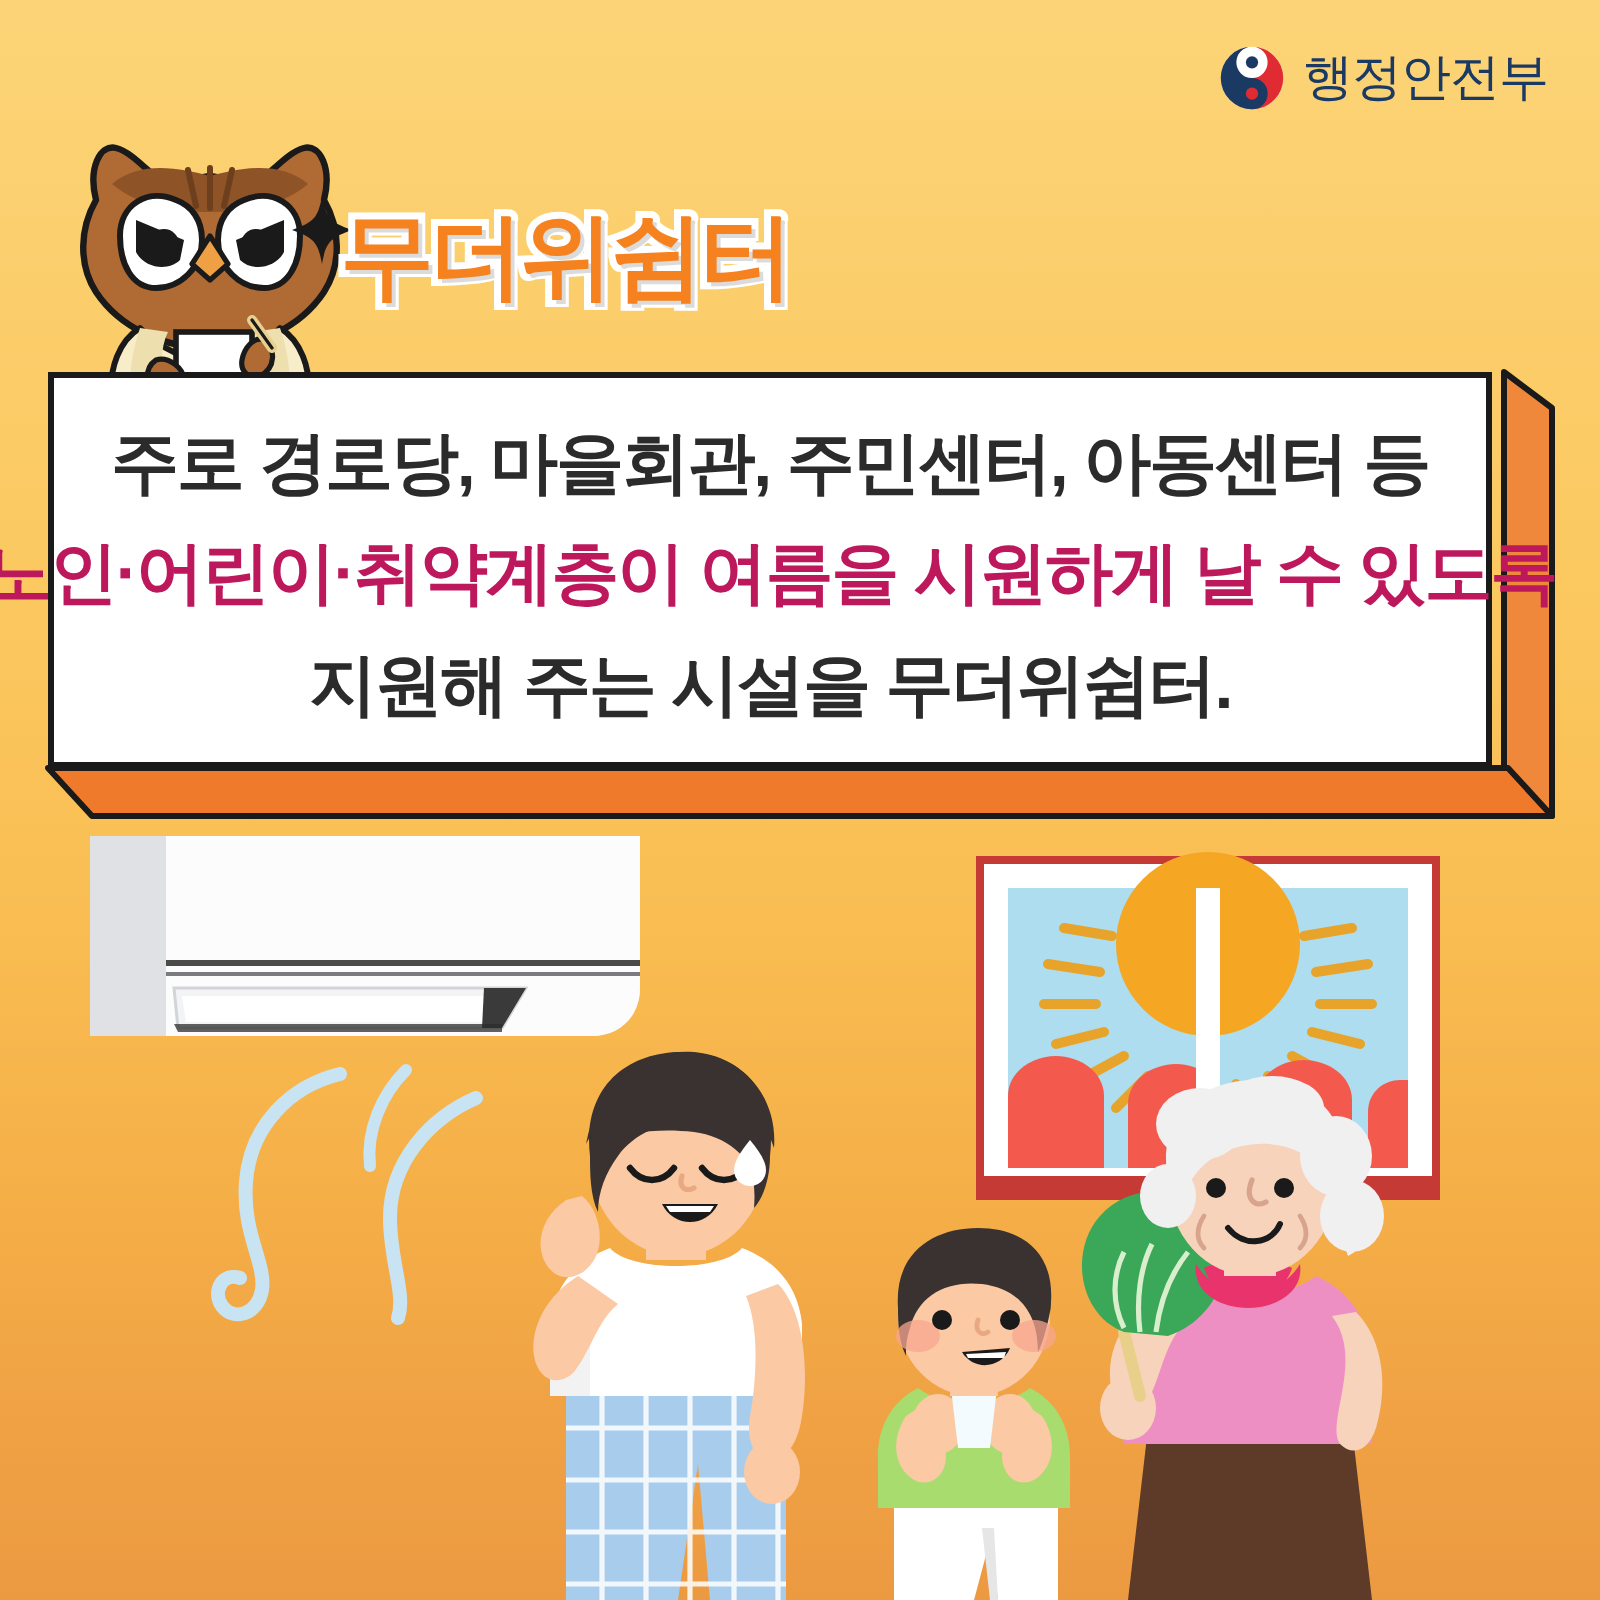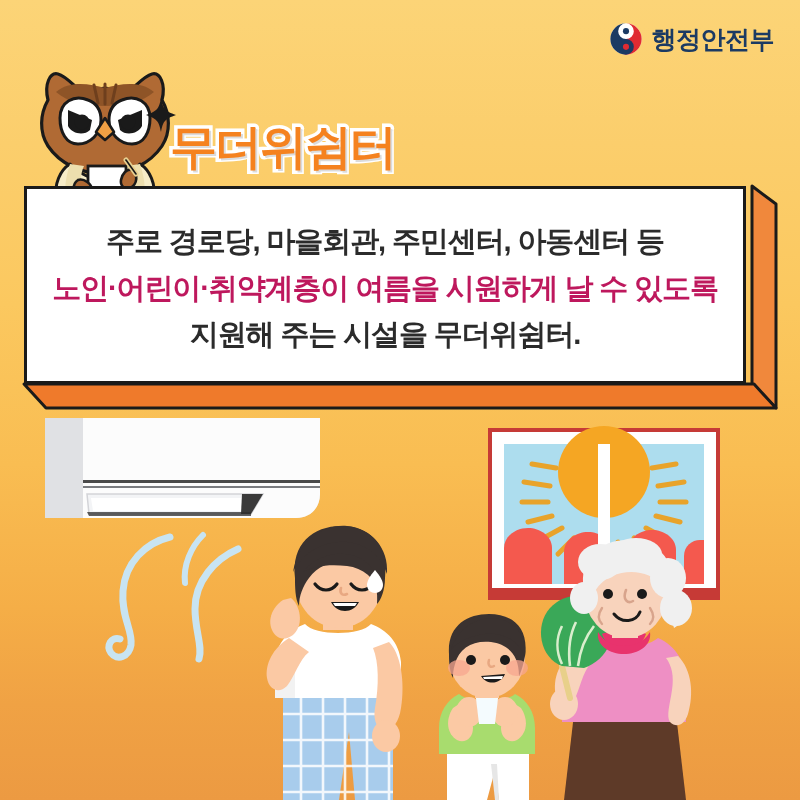"행정안전부" #ministry-logo .mlabel { font-weight: bold -> normal }
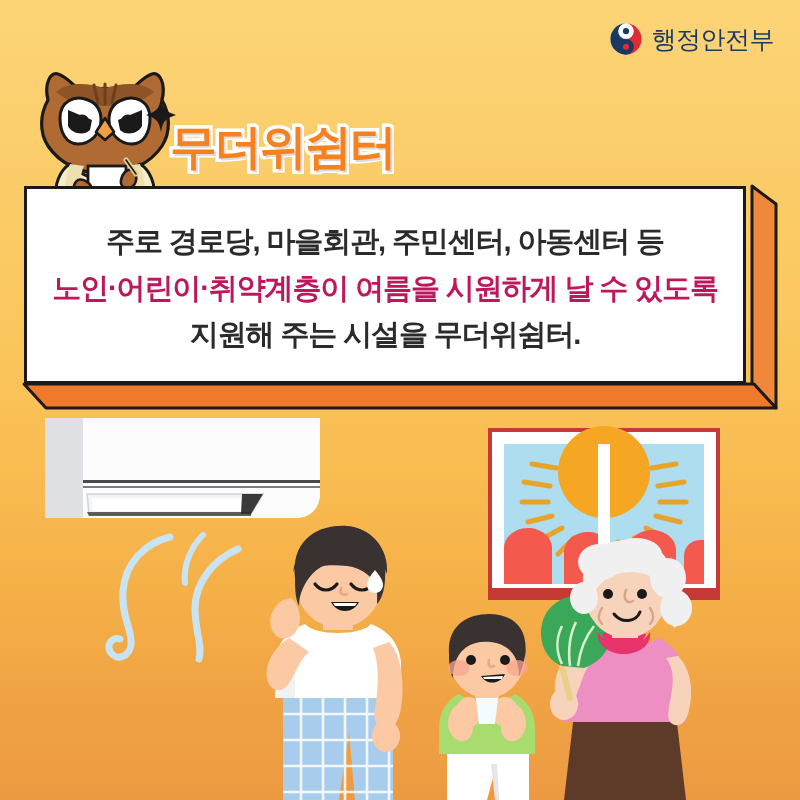"무더위쉼터" #headline { align-items: flex-end -> flex-start }
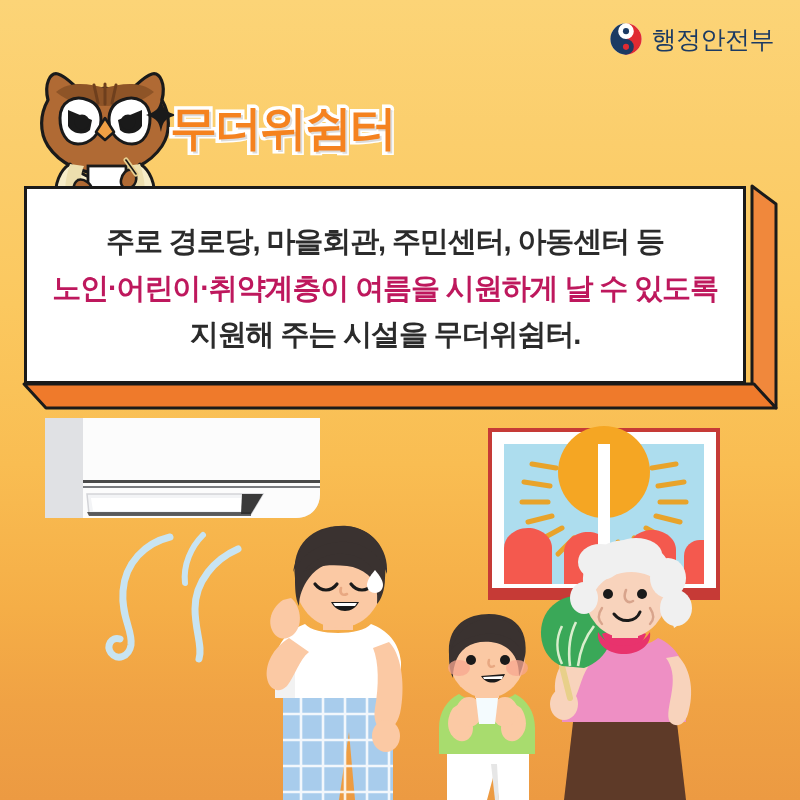"주로 경로당, 마을회관, 주민센터, 아동센터" #info-panel .bodyline { font-size: 29px -> 34px }
